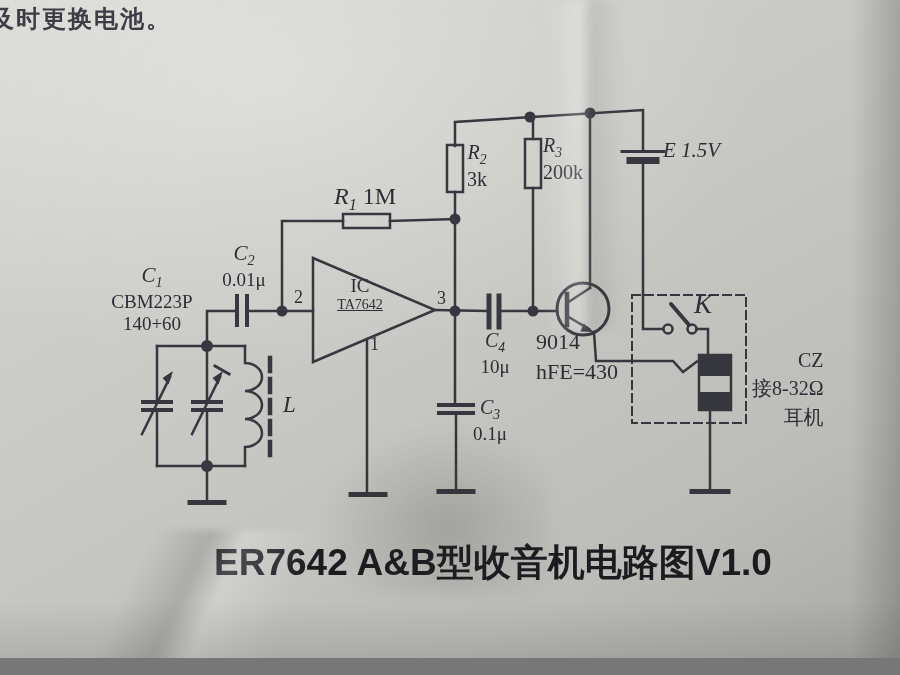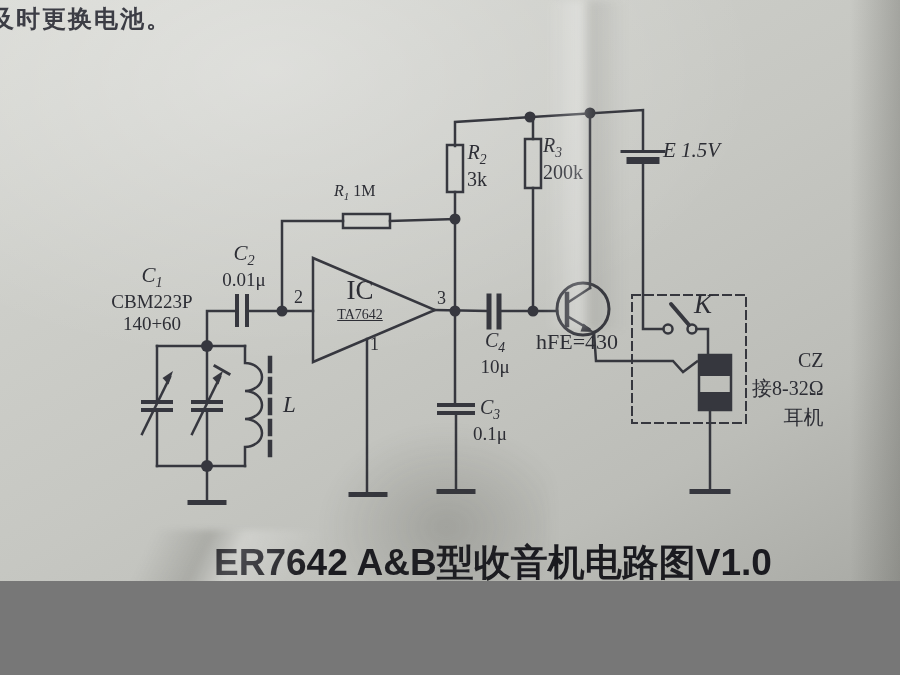"及时更换电池。" .photo { height: 581px -> 658px }
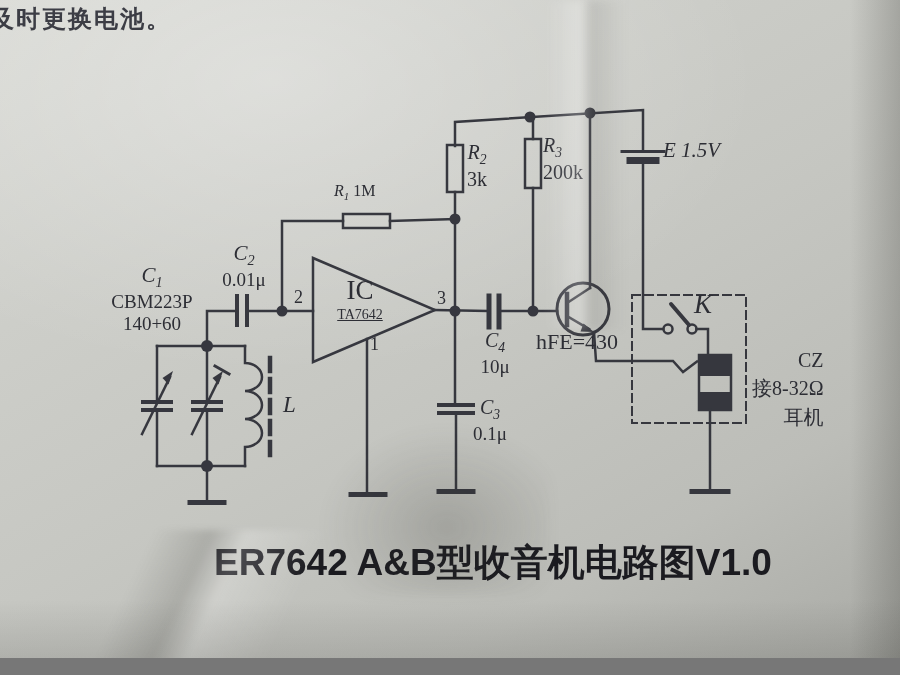"R1 1M" div.lbl { font-size: 16px -> 24px }
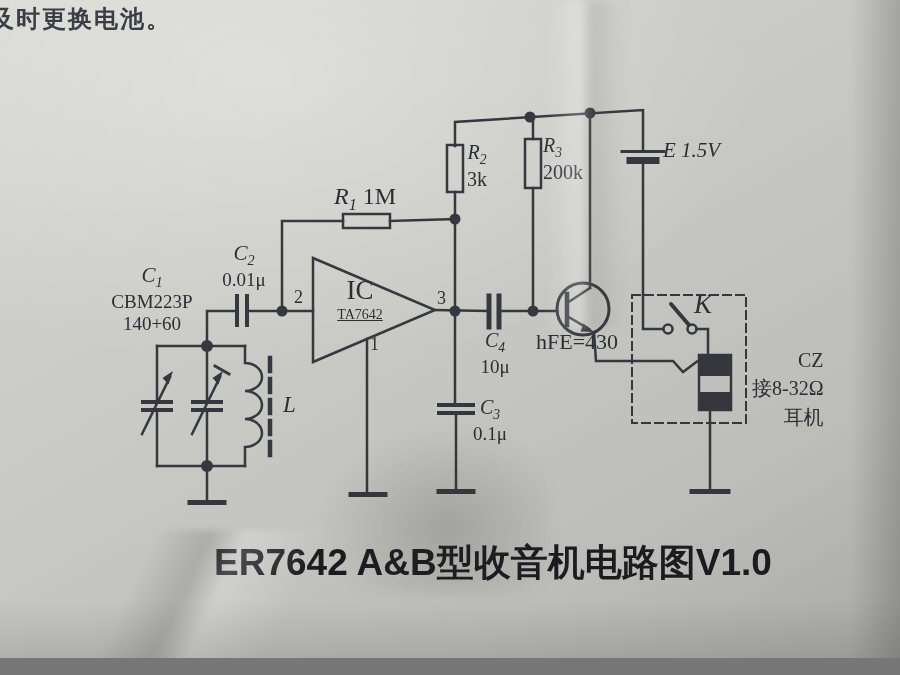"IC" div { font-size: 27px -> 19px }
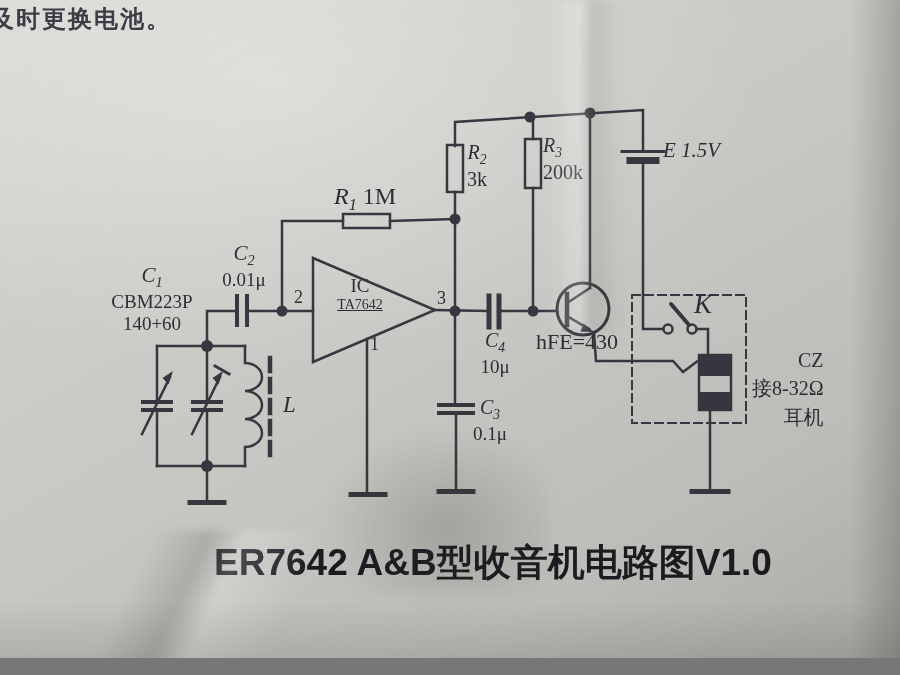"9014" div { html: none -> <div>9014</div> }
